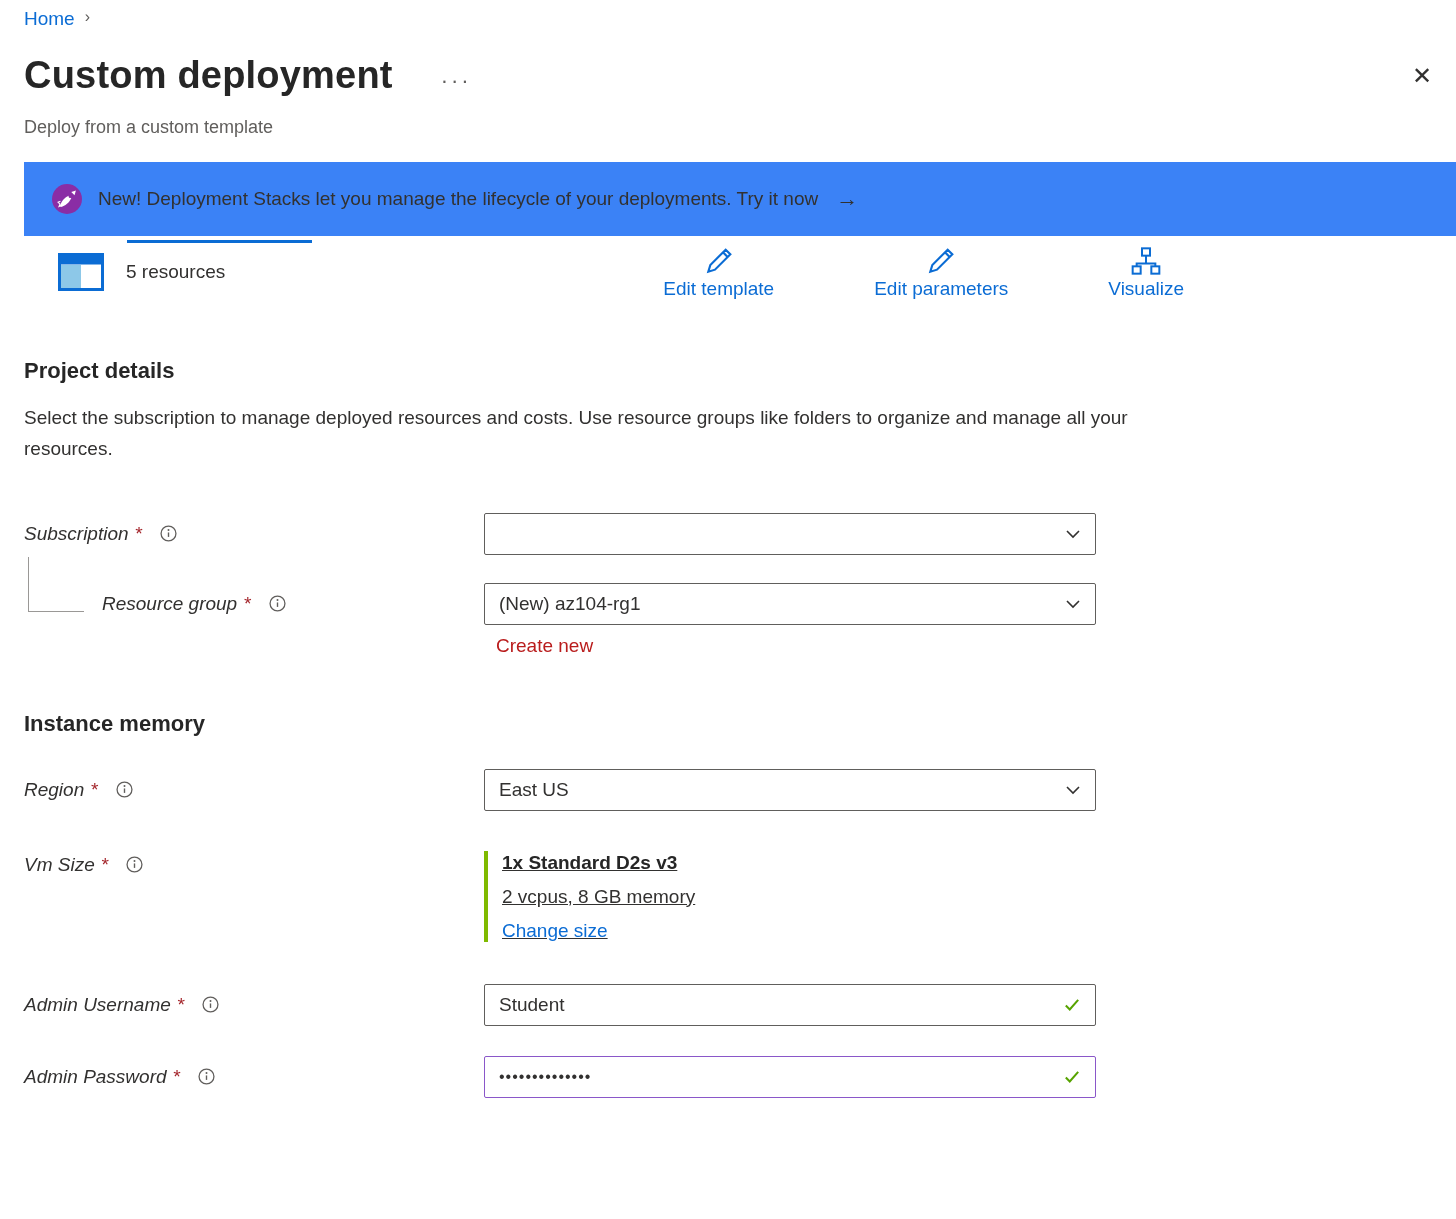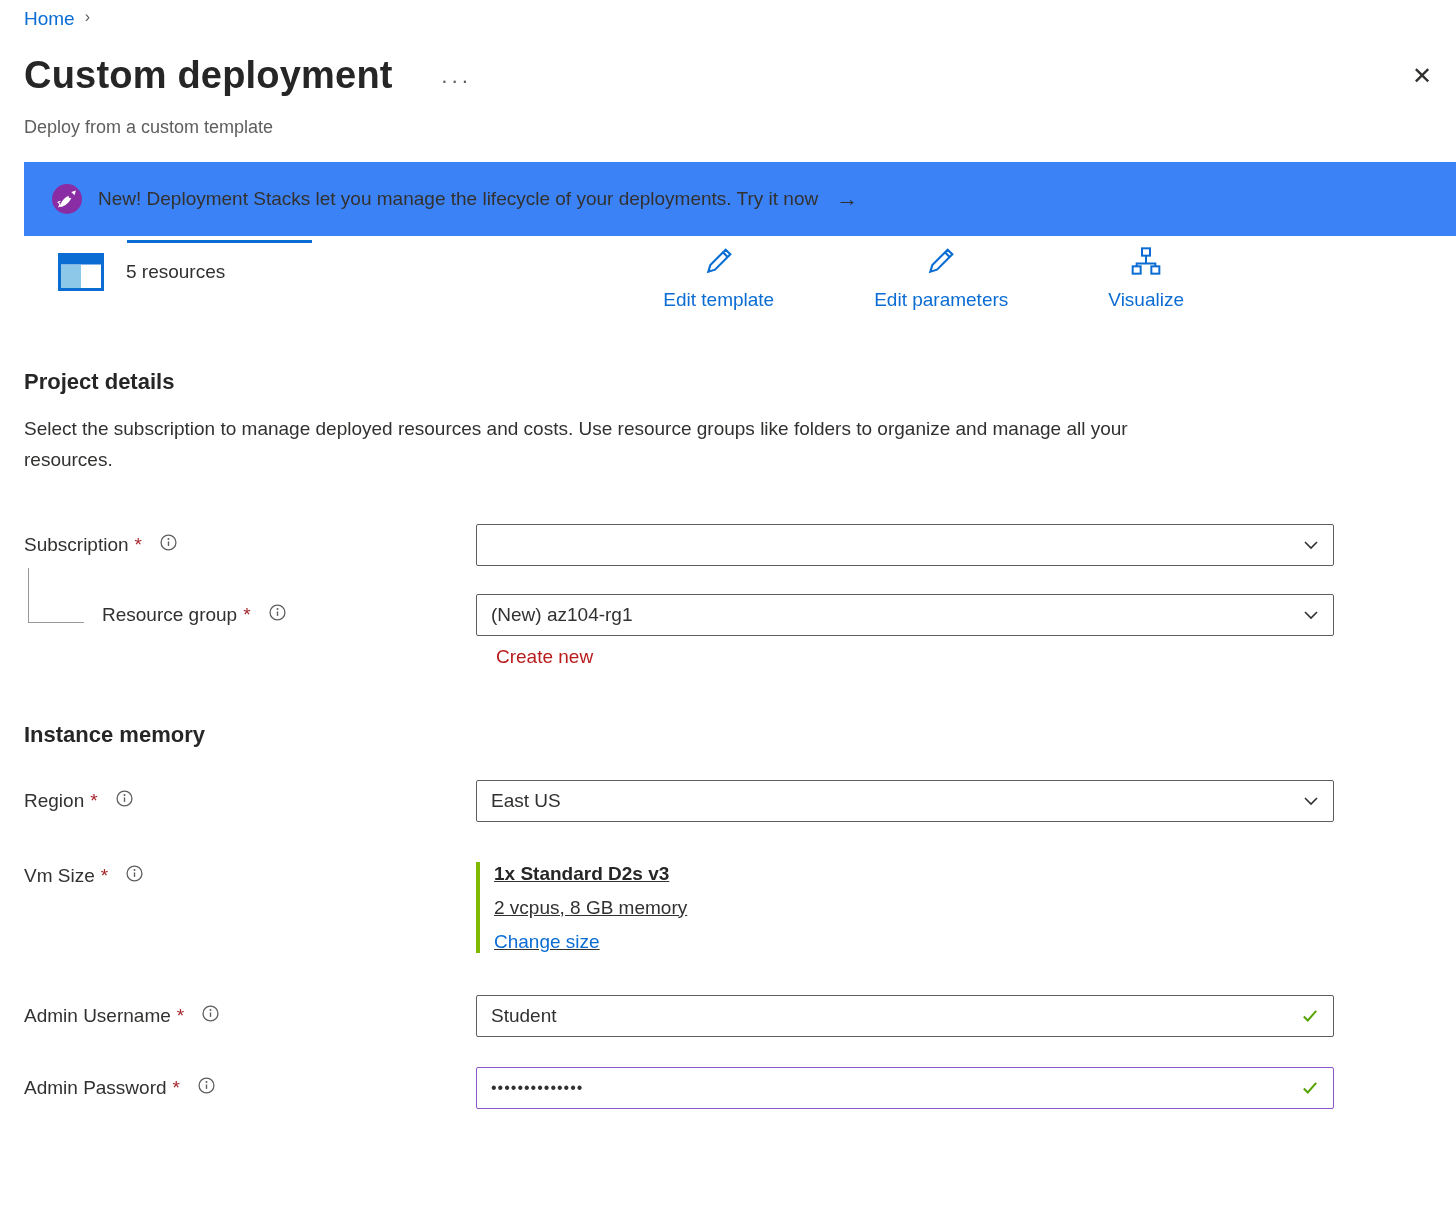"Edit template" .action { gap: 12px -> 1px }
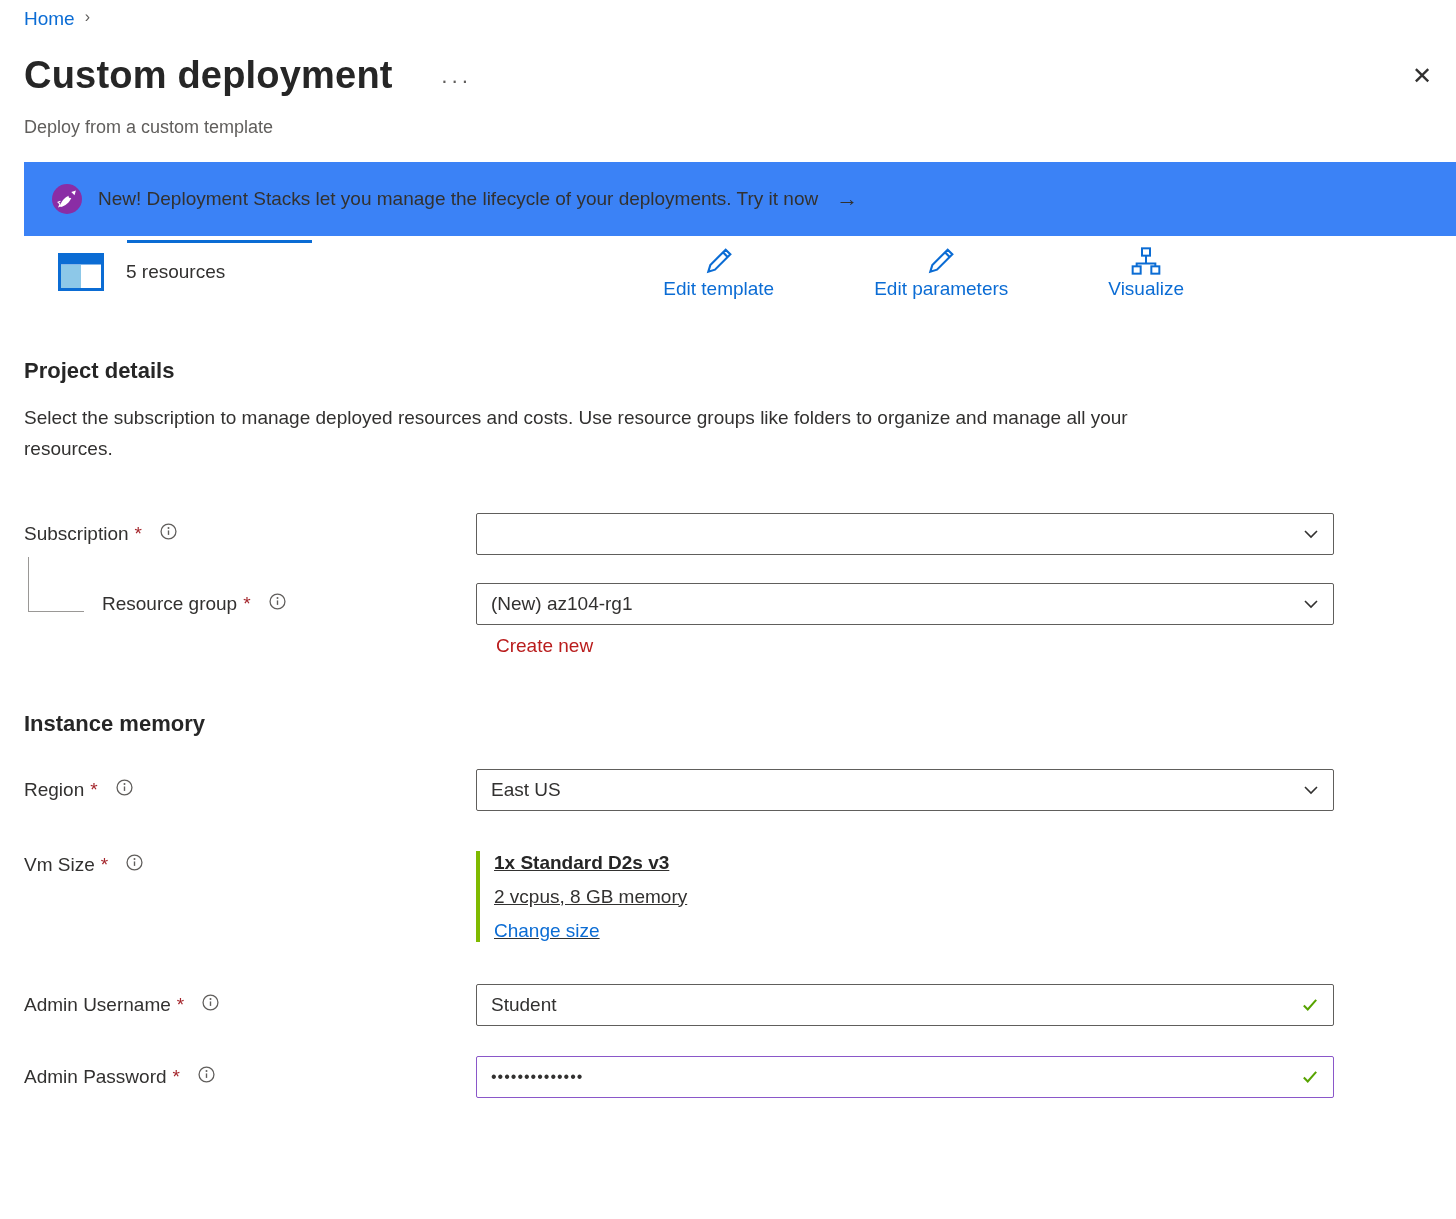"Subscription" .form-label { align-items: none -> center; font-style: none -> italic }
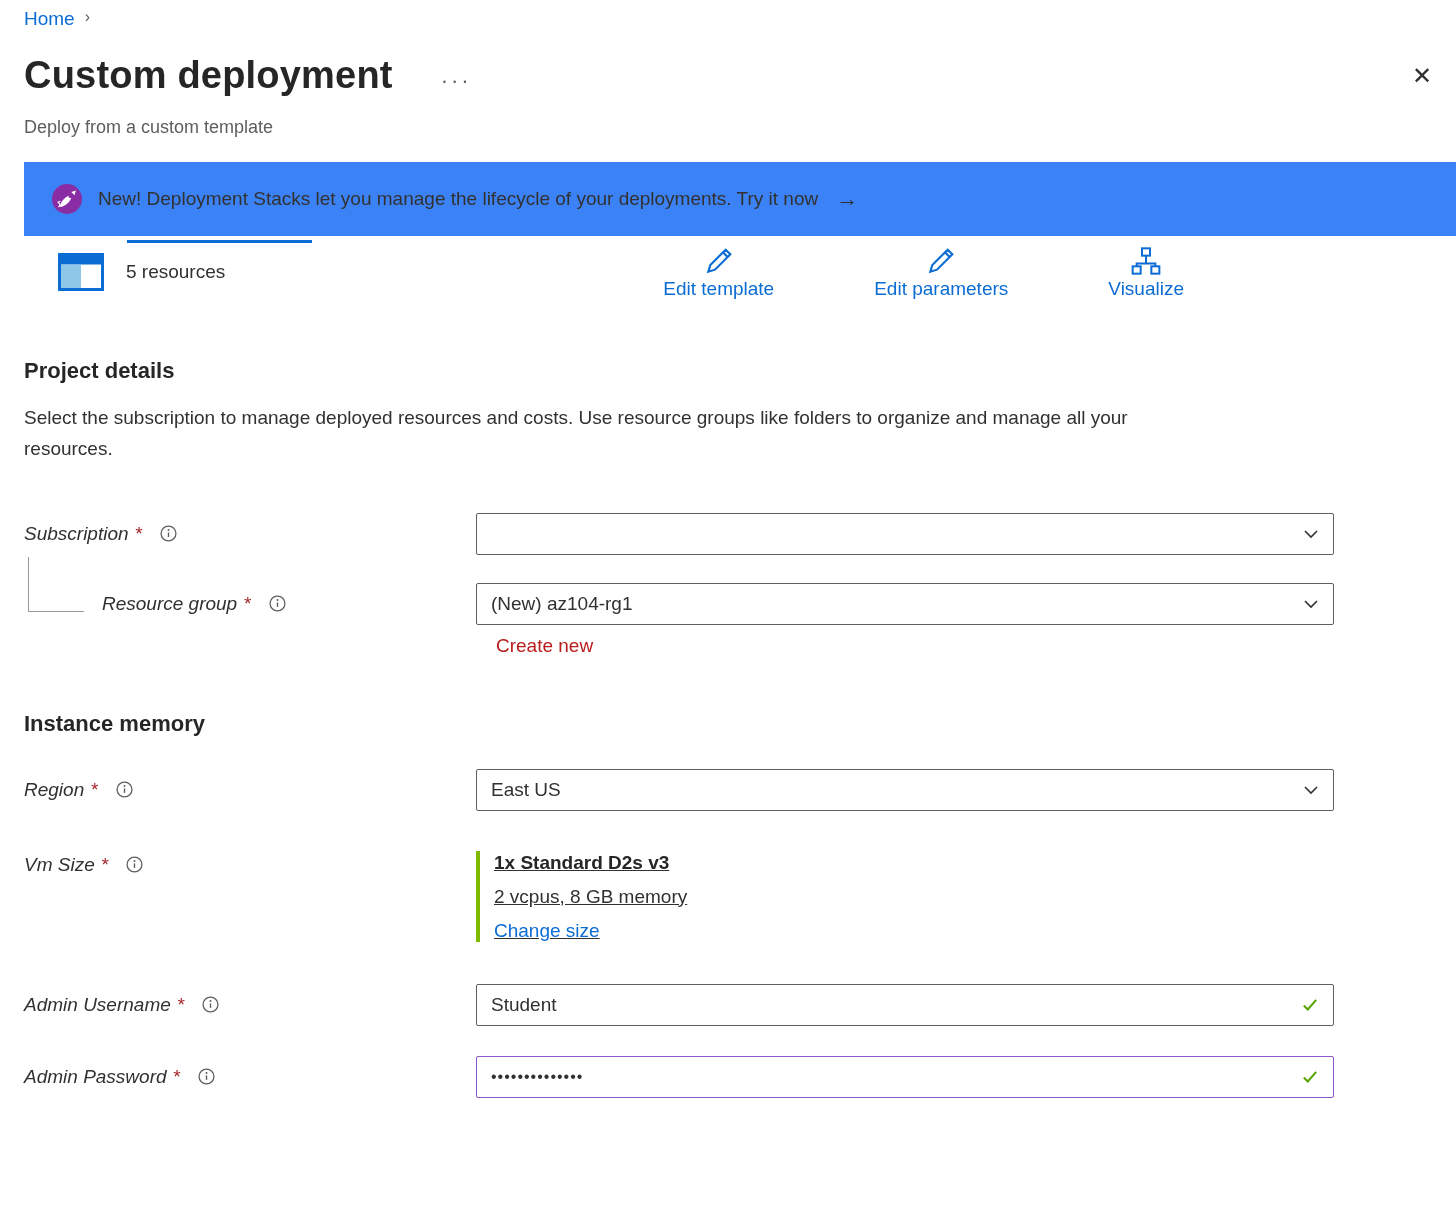"(New) az104-rg1" .control { margin-left: none -> 8px; width: 858px -> 612px }
